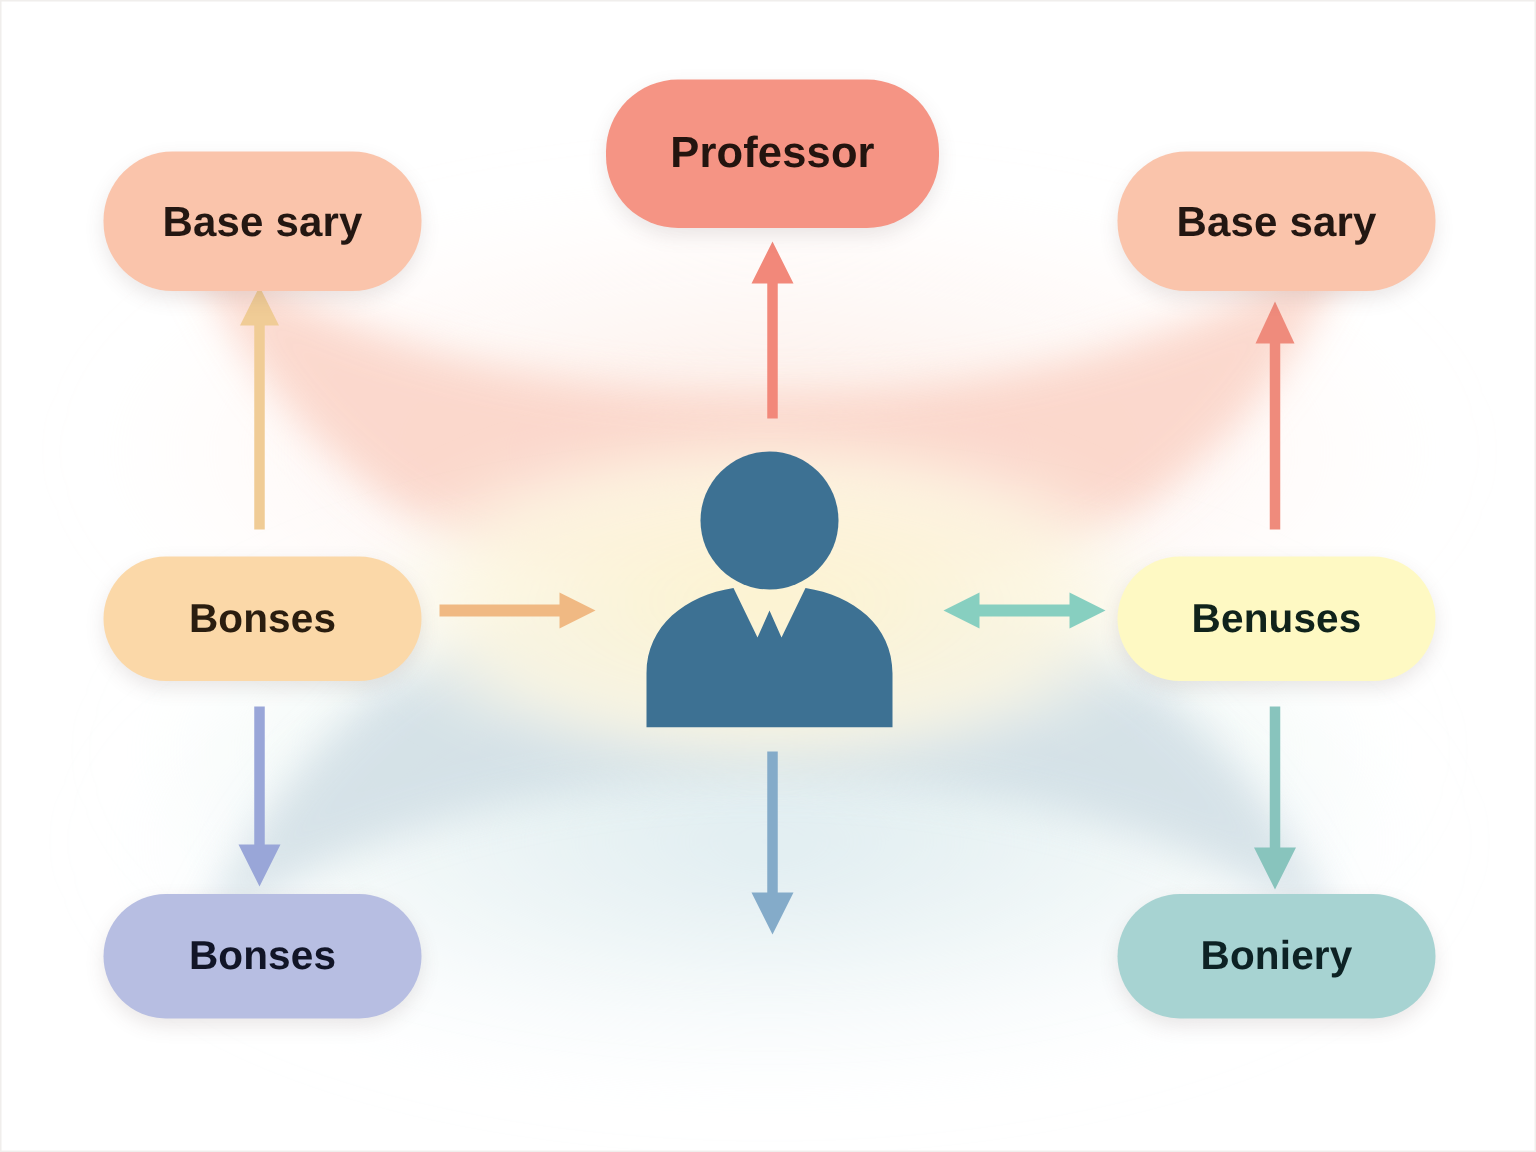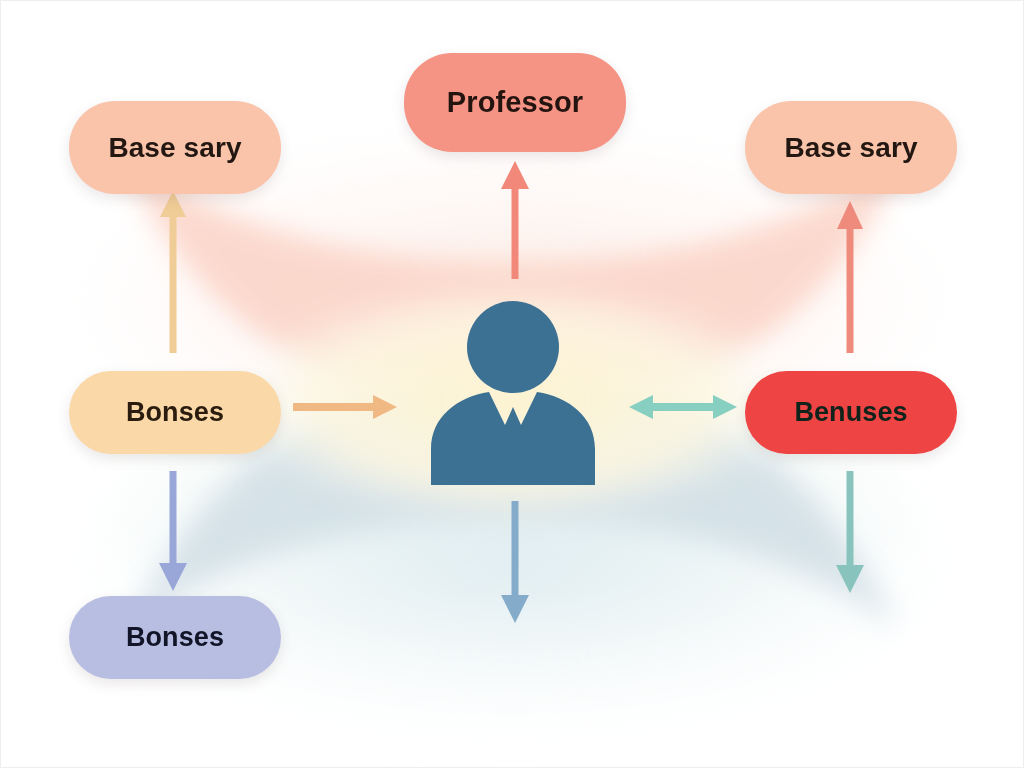"Benuses" #node-mr { background: #ef4444 -> #fef9c3 }
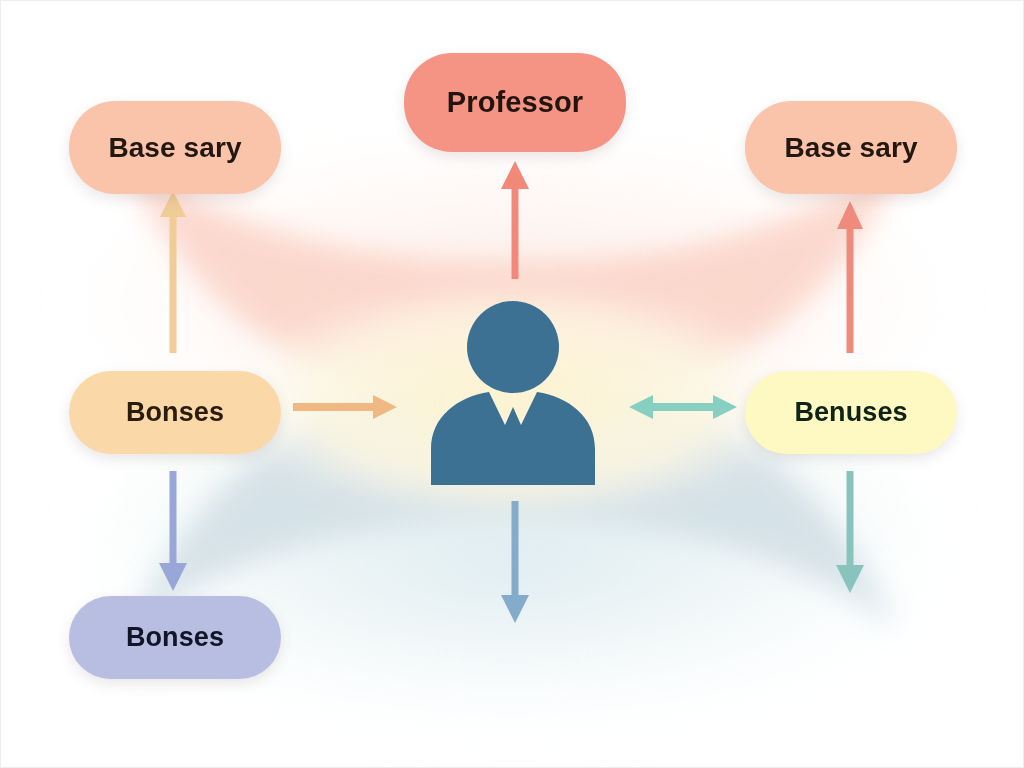"Boniery" div.node { html: none -> <div>Boniery</div> }
